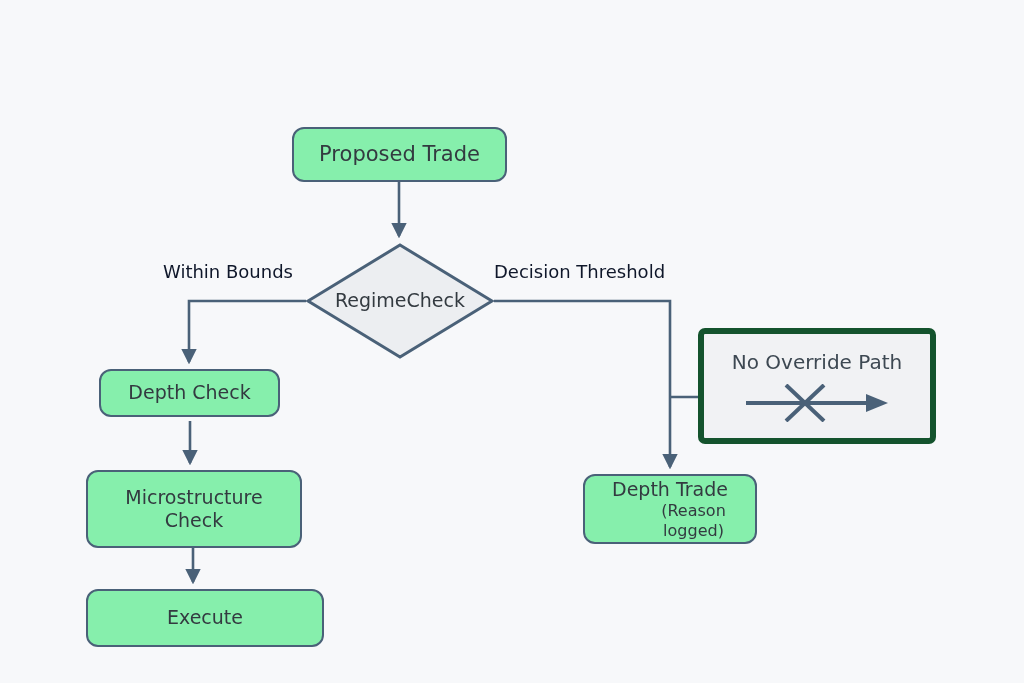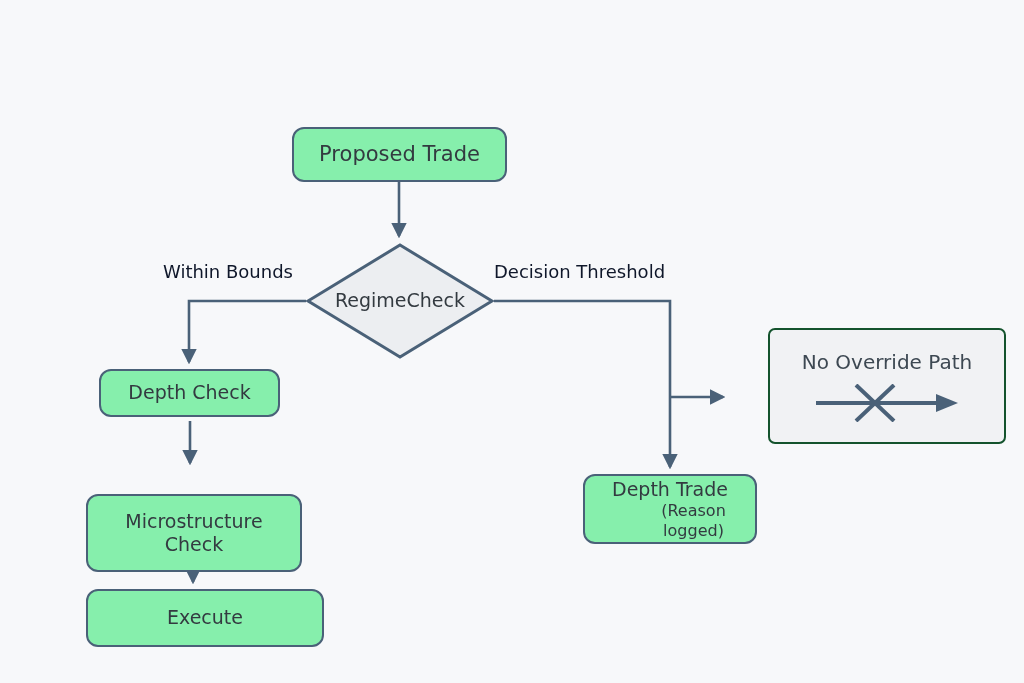"No Override Path" #panel-no-override { border: 2px solid #14532d -> 6px solid #14532d; left: 768px -> 698px }
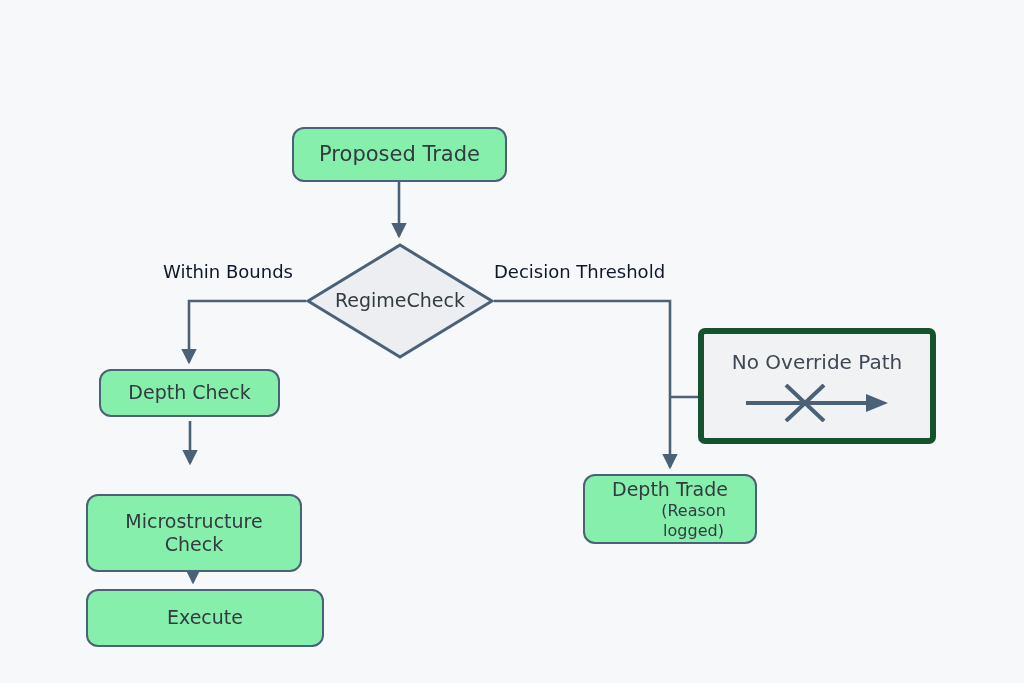"Microstructure" #node-microstructure-check { margin-top: 24px -> none }
